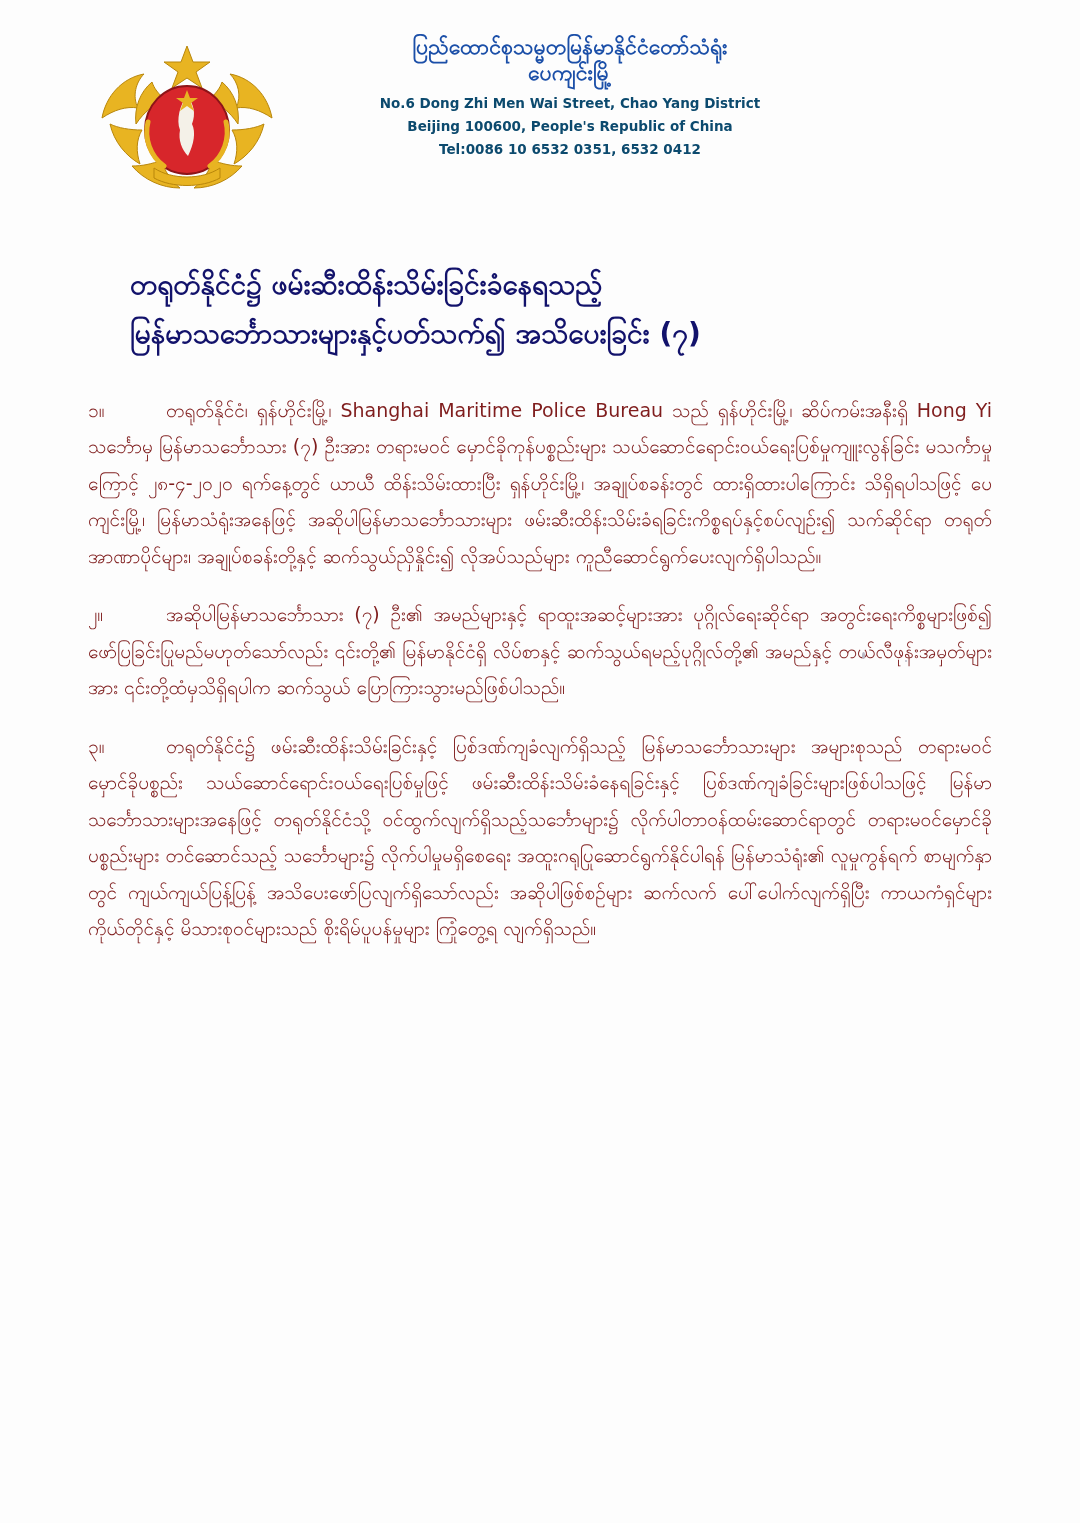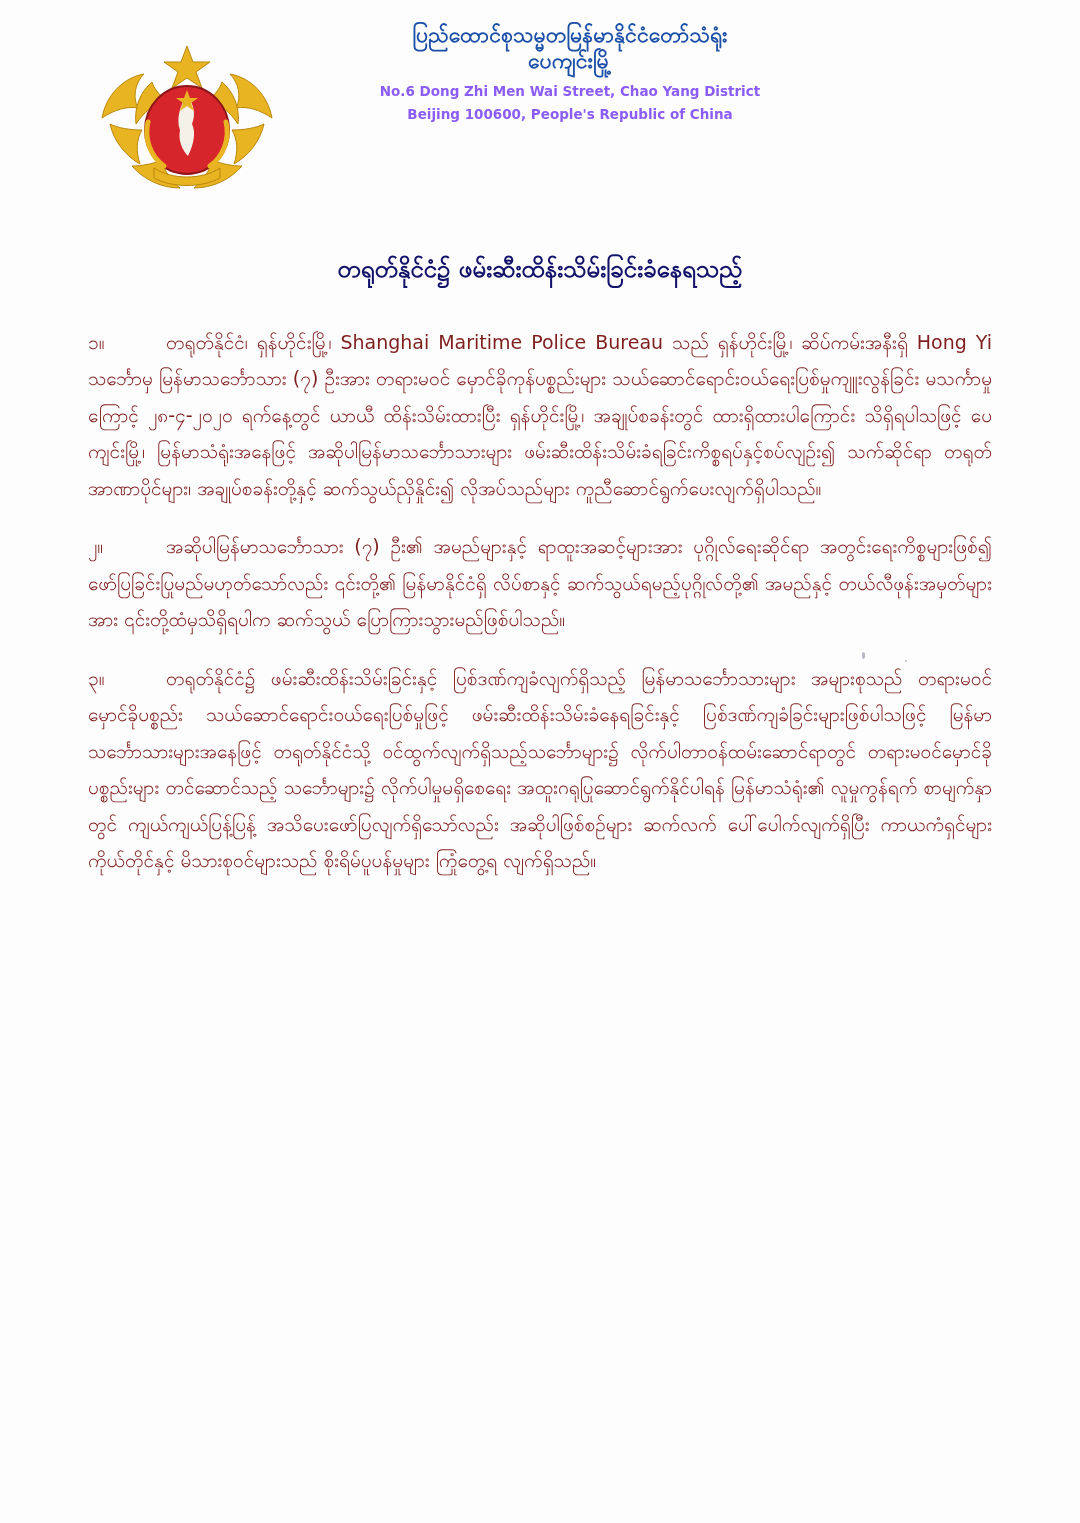"ပြည်ထောင်စုသမ္မတမြန်မာနိုင်ငံတော်သံရုံး" .letterhead { padding-top: 20px -> 32px }
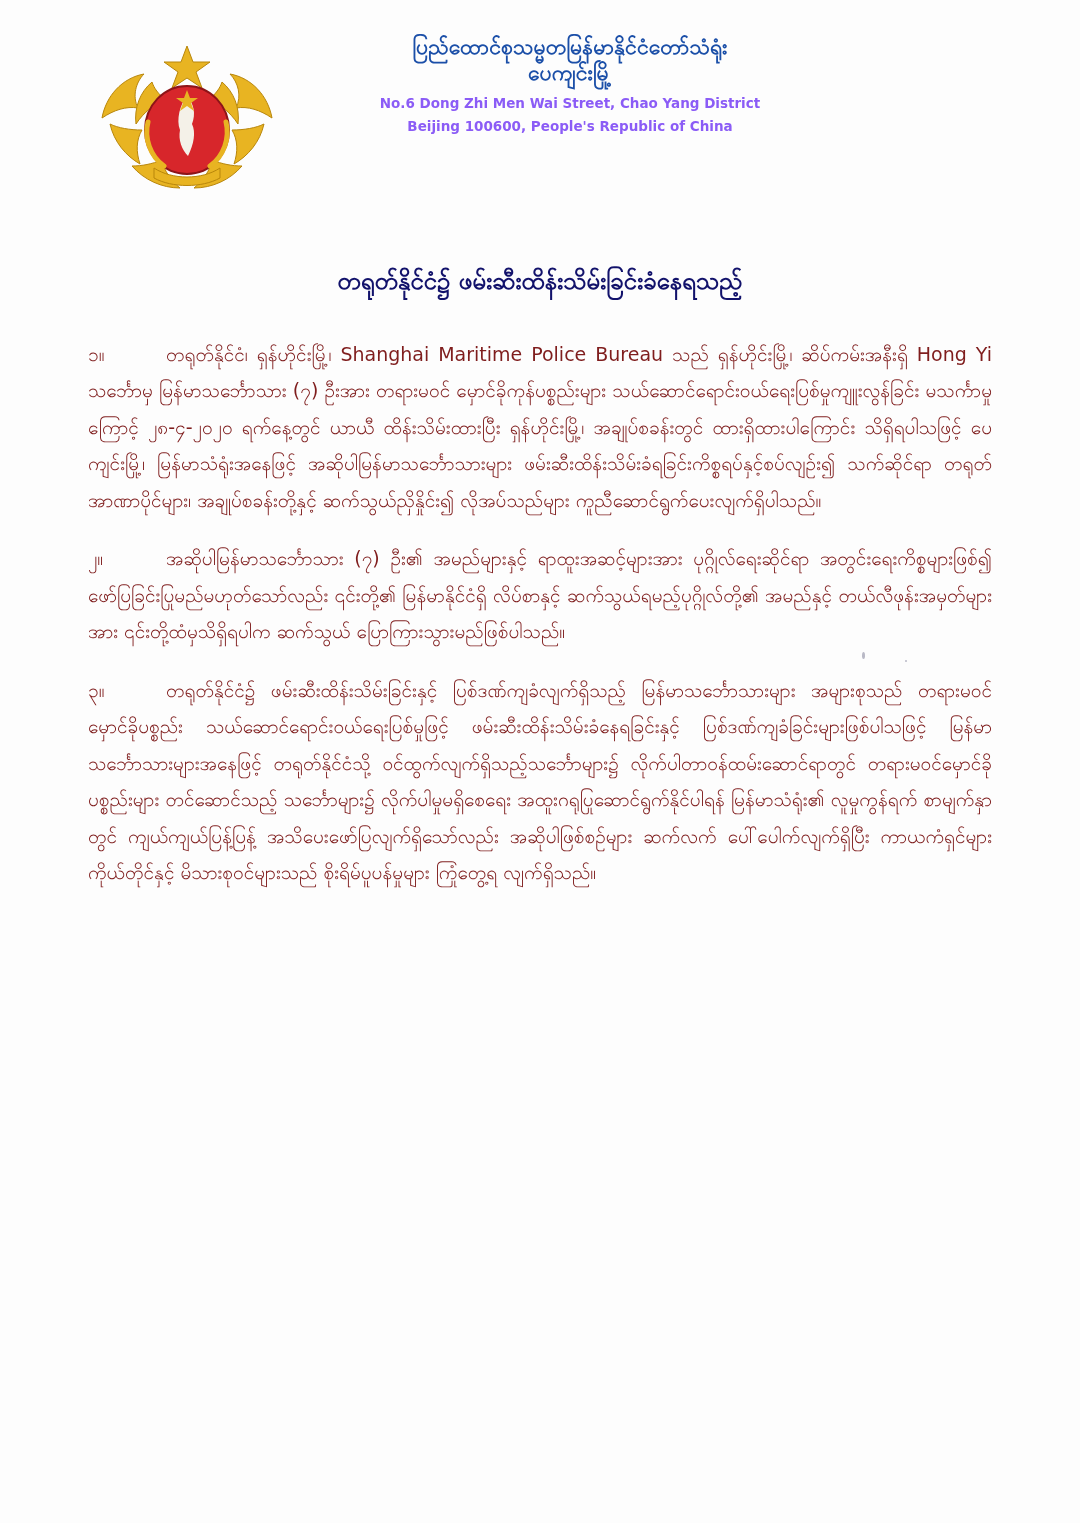"No.6 Dong Zhi Men Wai" .addr-line { color: #8b5cf6 -> #0c4a6e }
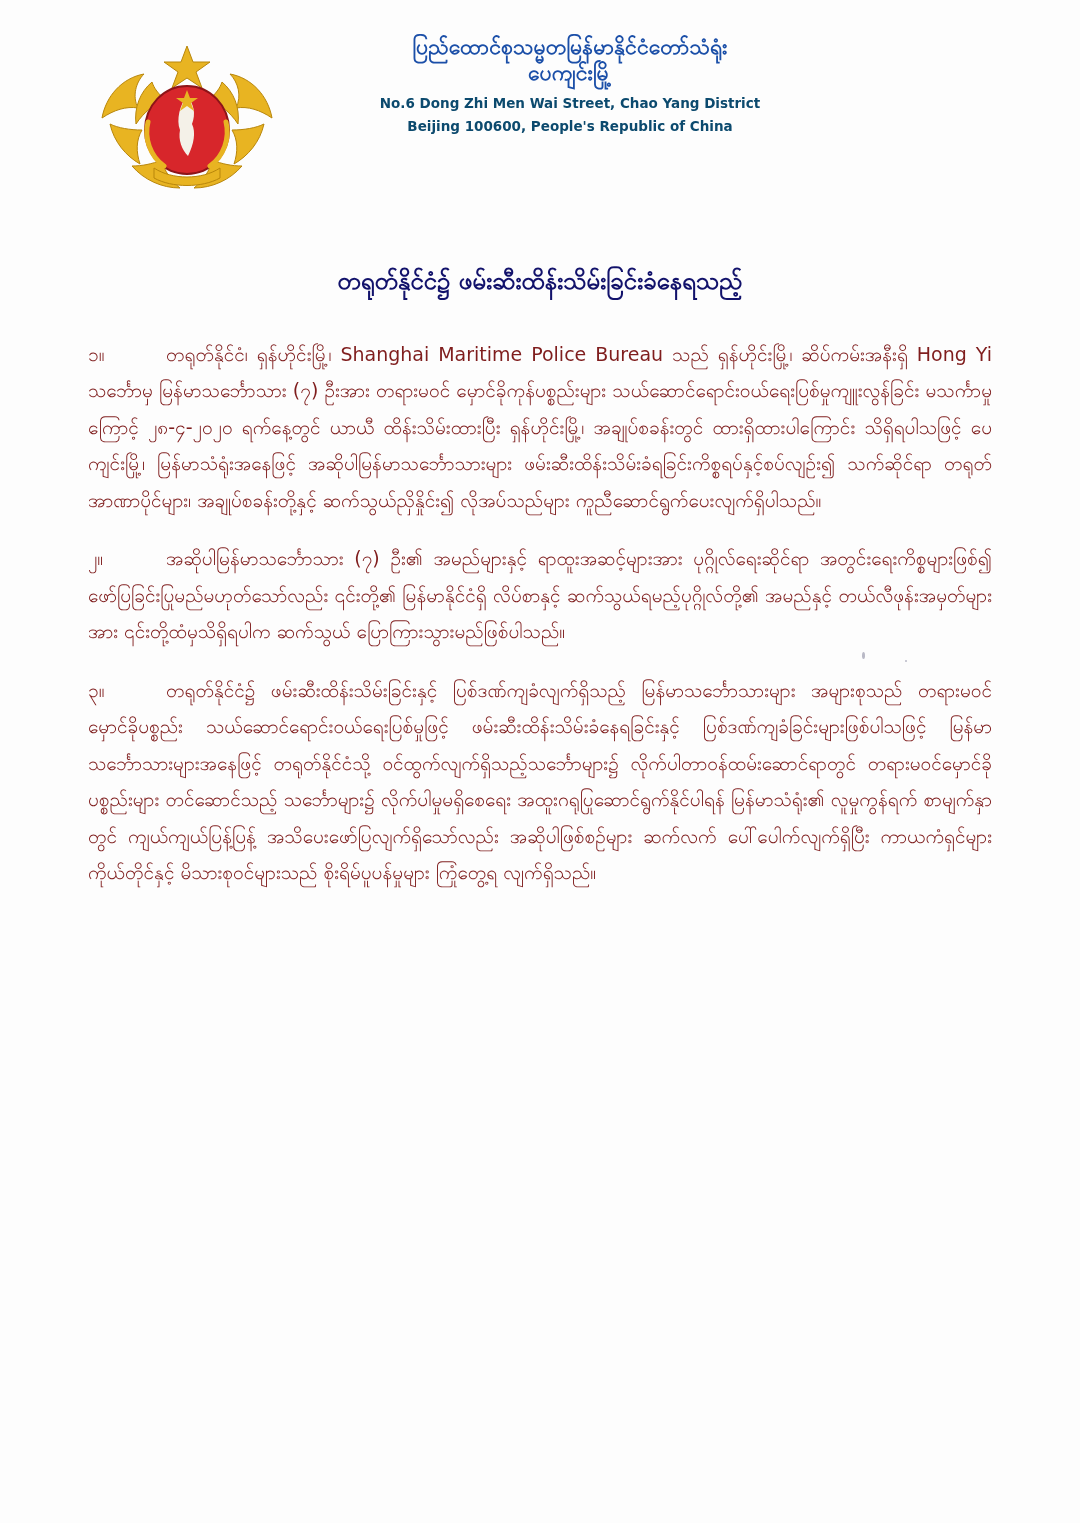"Tel:0086 10 6532 0351, 6532" div.addr-line { html: none -> <div>Tel:0086 10 6532 0351, 6532 0412</div> }
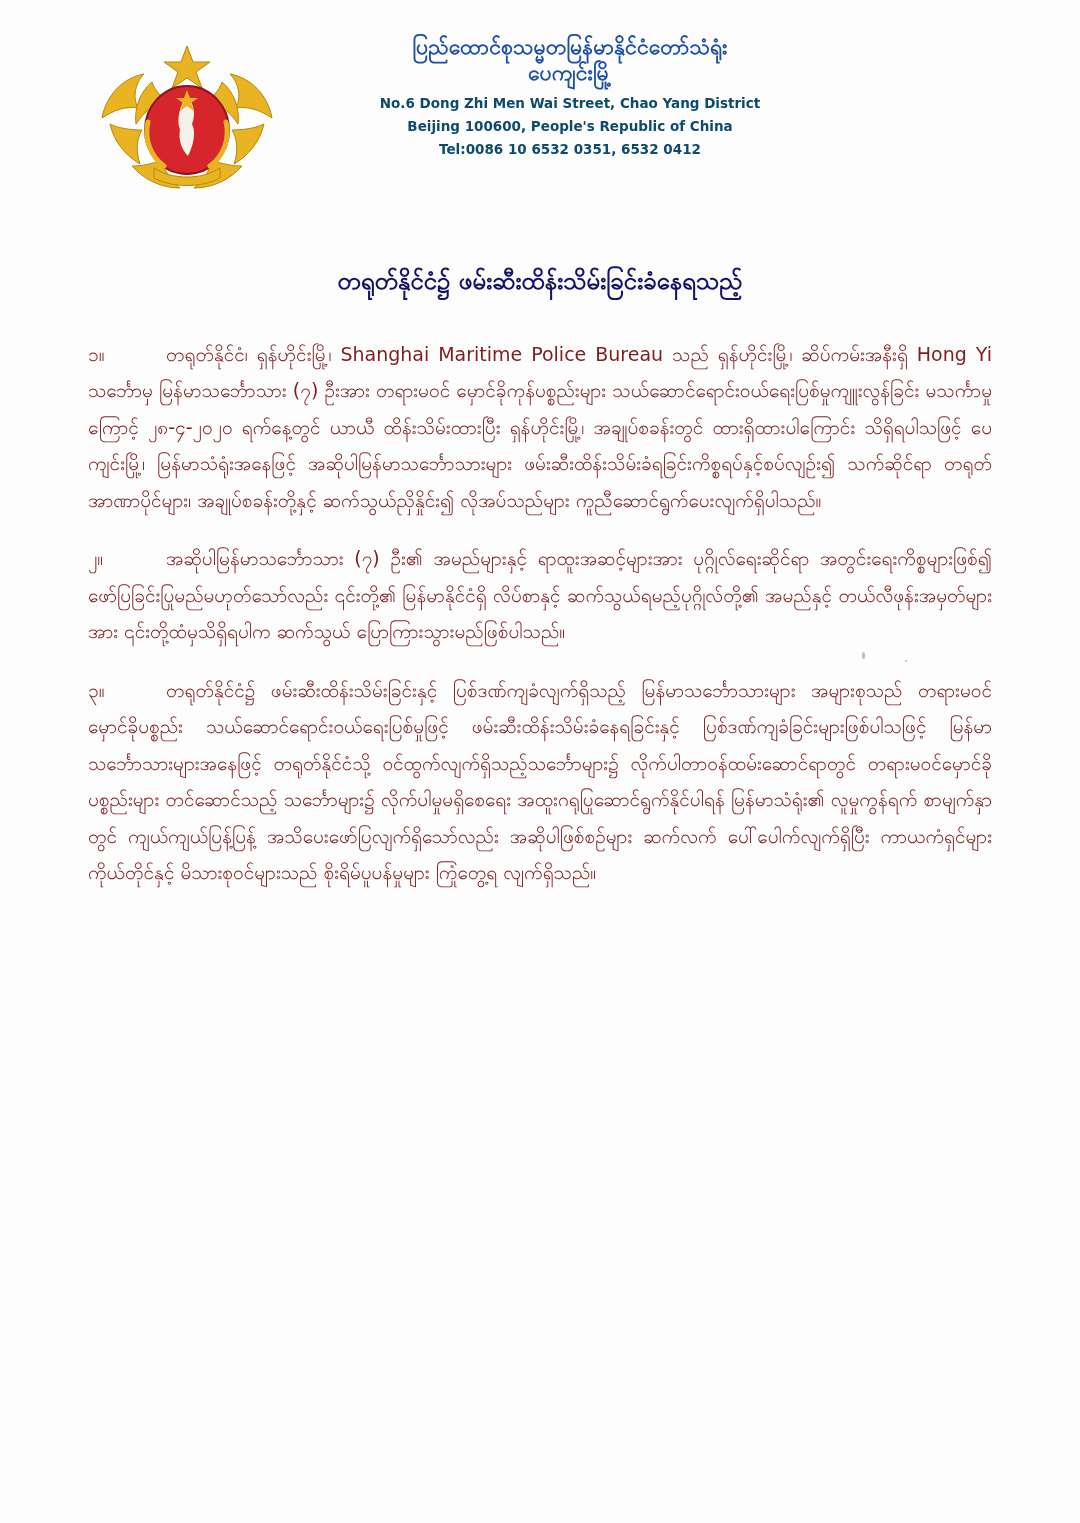"တရုတ်နိုင်ငံ၌ ဖမ်းဆီးထိန်းသိမ်းခြင်းခံနေရသည့်" .doc-title { font-size: 24px -> 28px; text-align: center -> left }
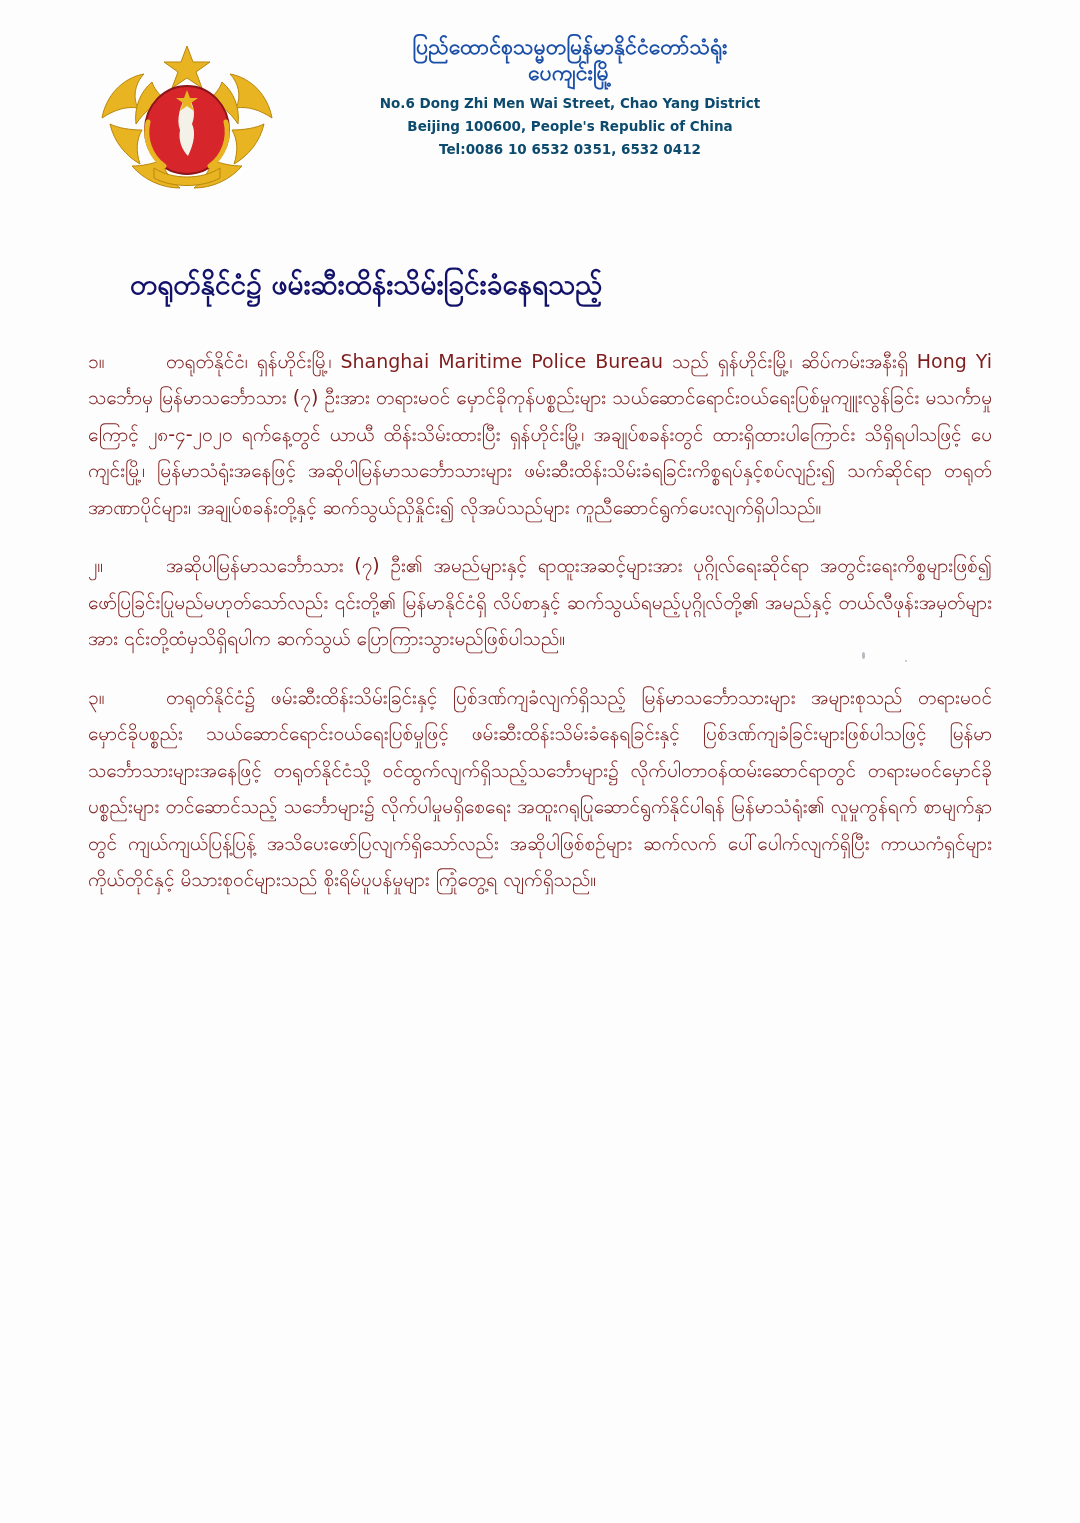"မြန်မာသင်္ဘောသားများနှင့်ပတ်သက်၍" span.t-line { html: none -> <span>မြန်မာသင်္ဘောသားများနှင့်ပတ်သက်၍ အသိပေးခြင်း (၇)</span> }
